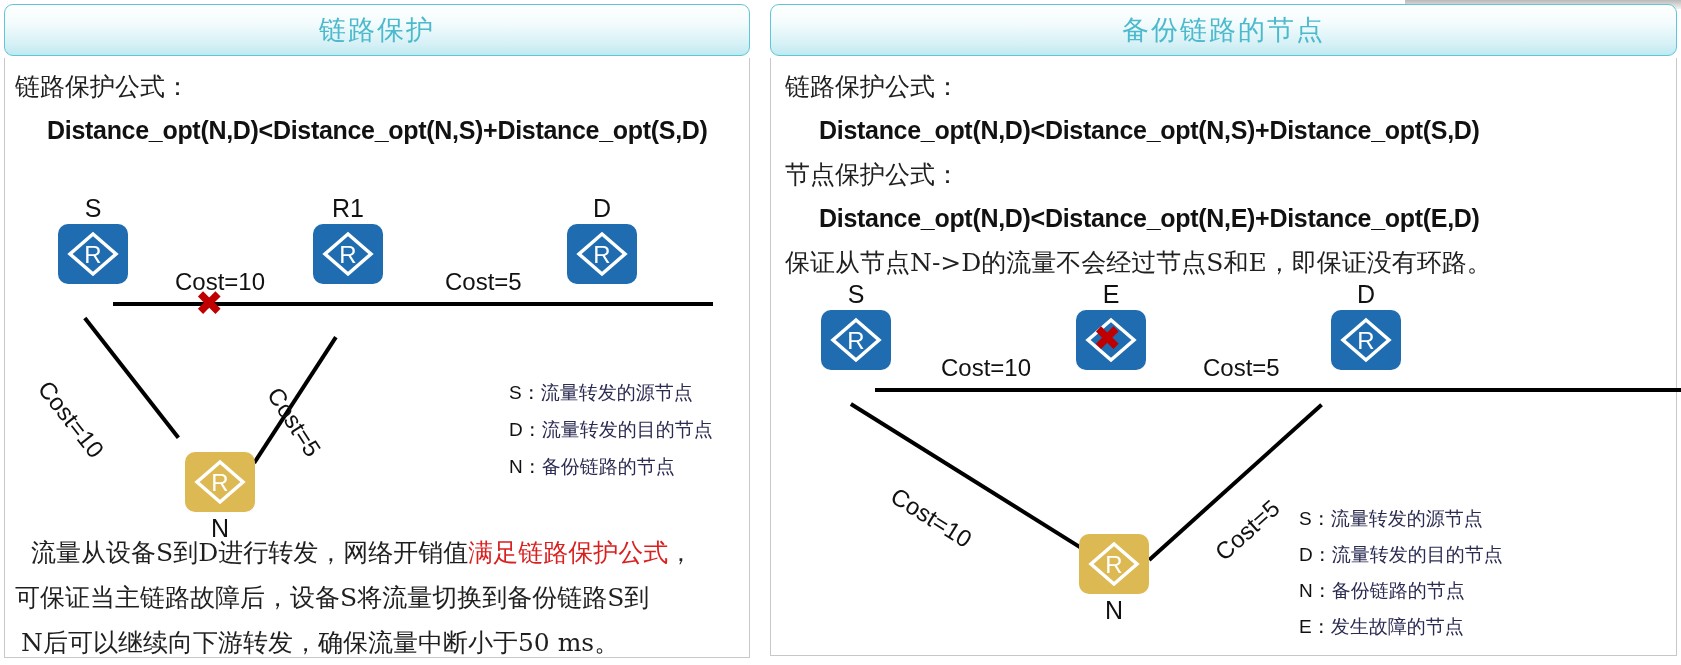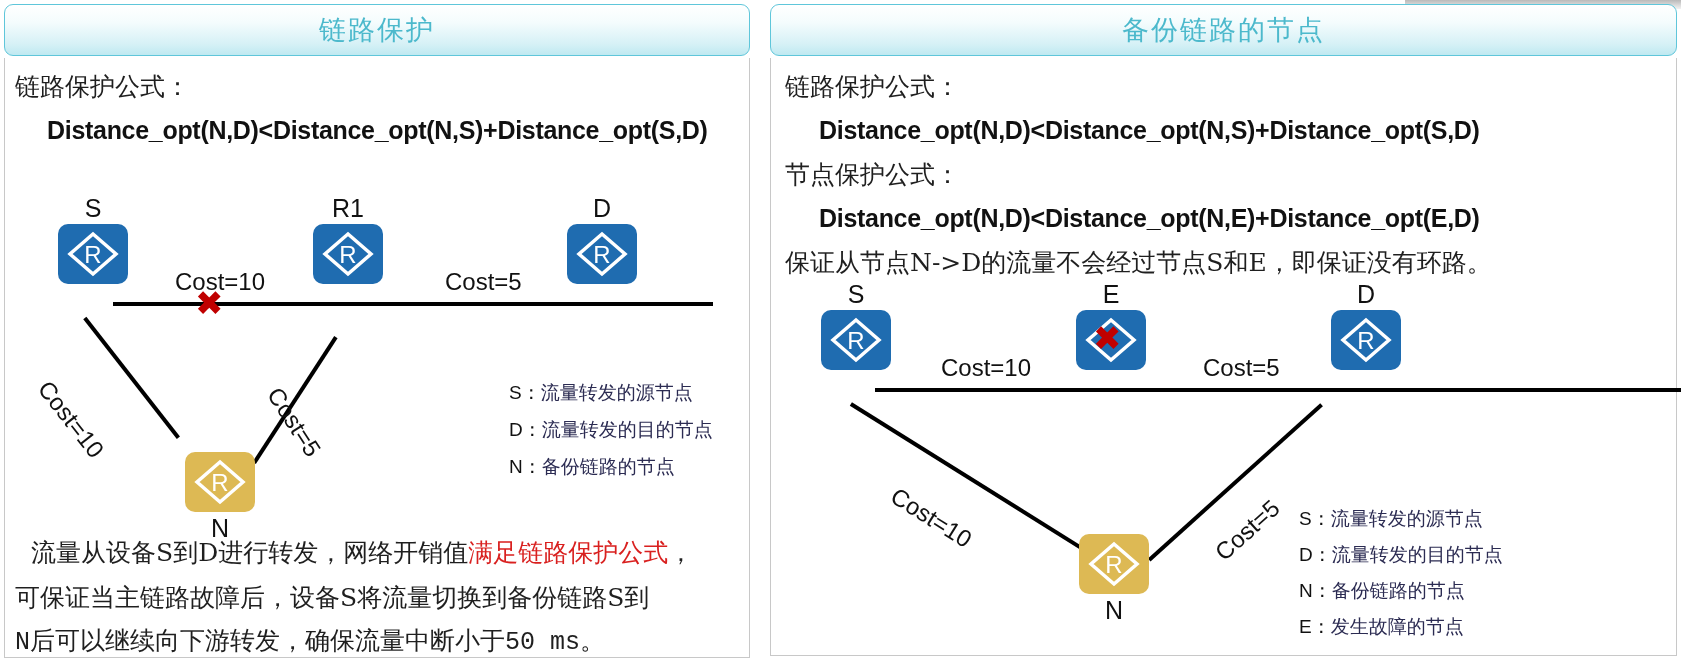"N后可以继续向下游转发，确保流量中断小于50 ms。" div.abs { font-family: Liberation Mono, monospace -> none; left: 10px -> 16px }
